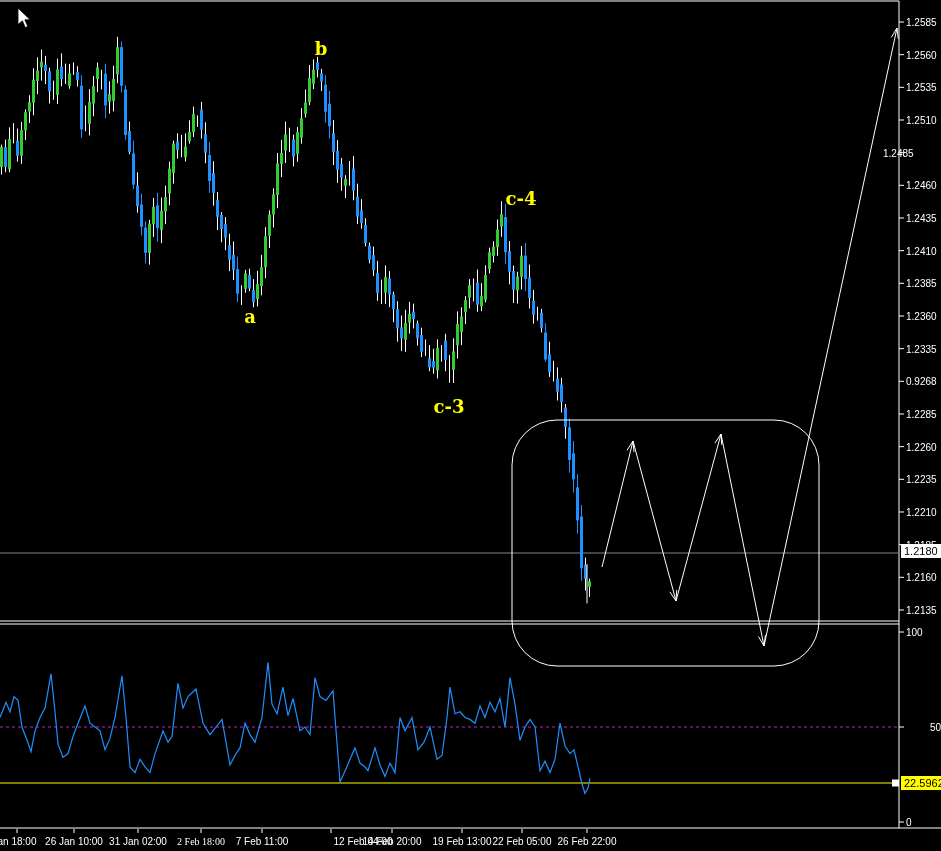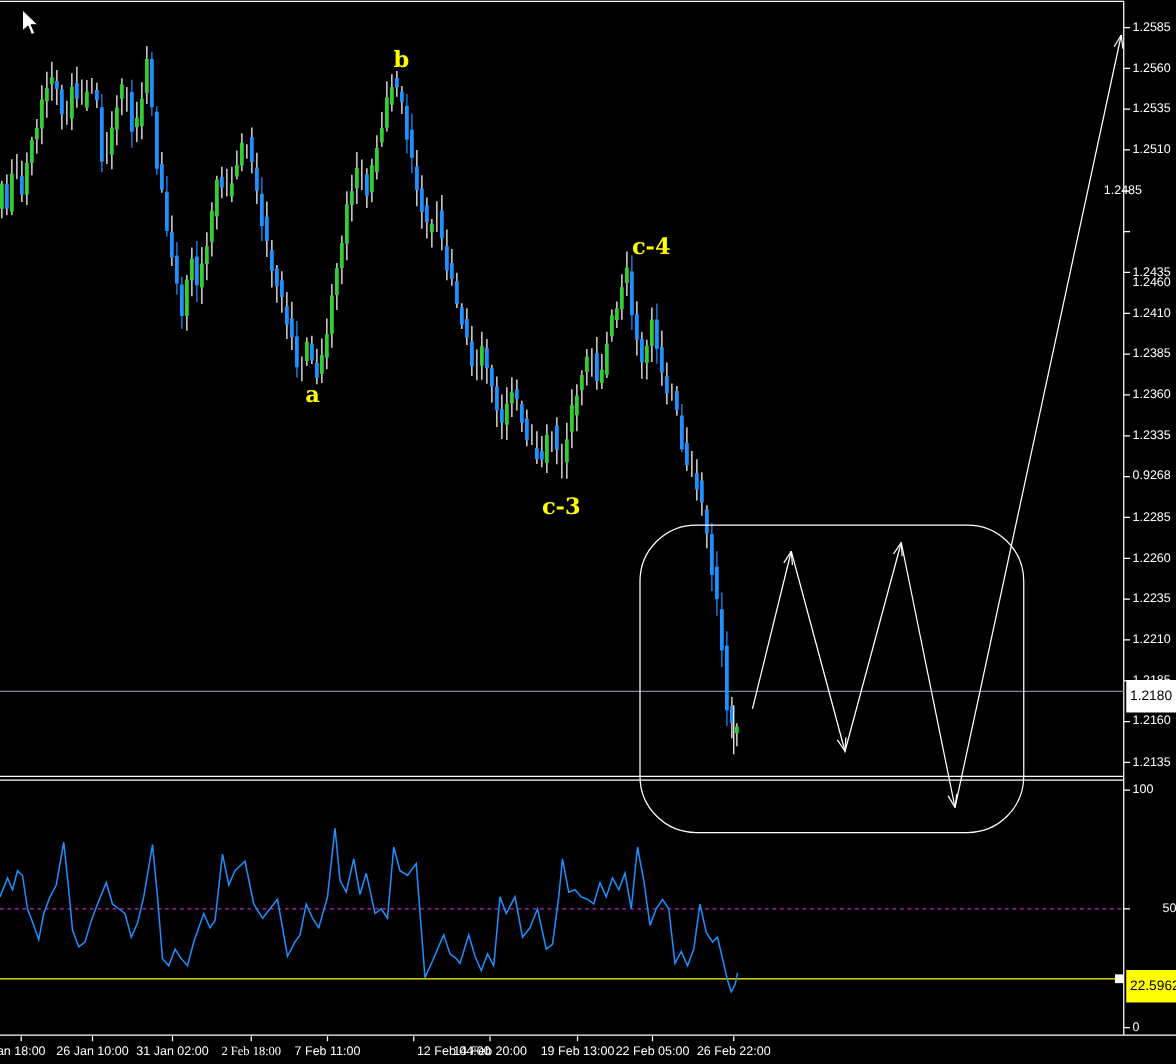"1.2460" div.axis-label { margin-top: 41px -> none }
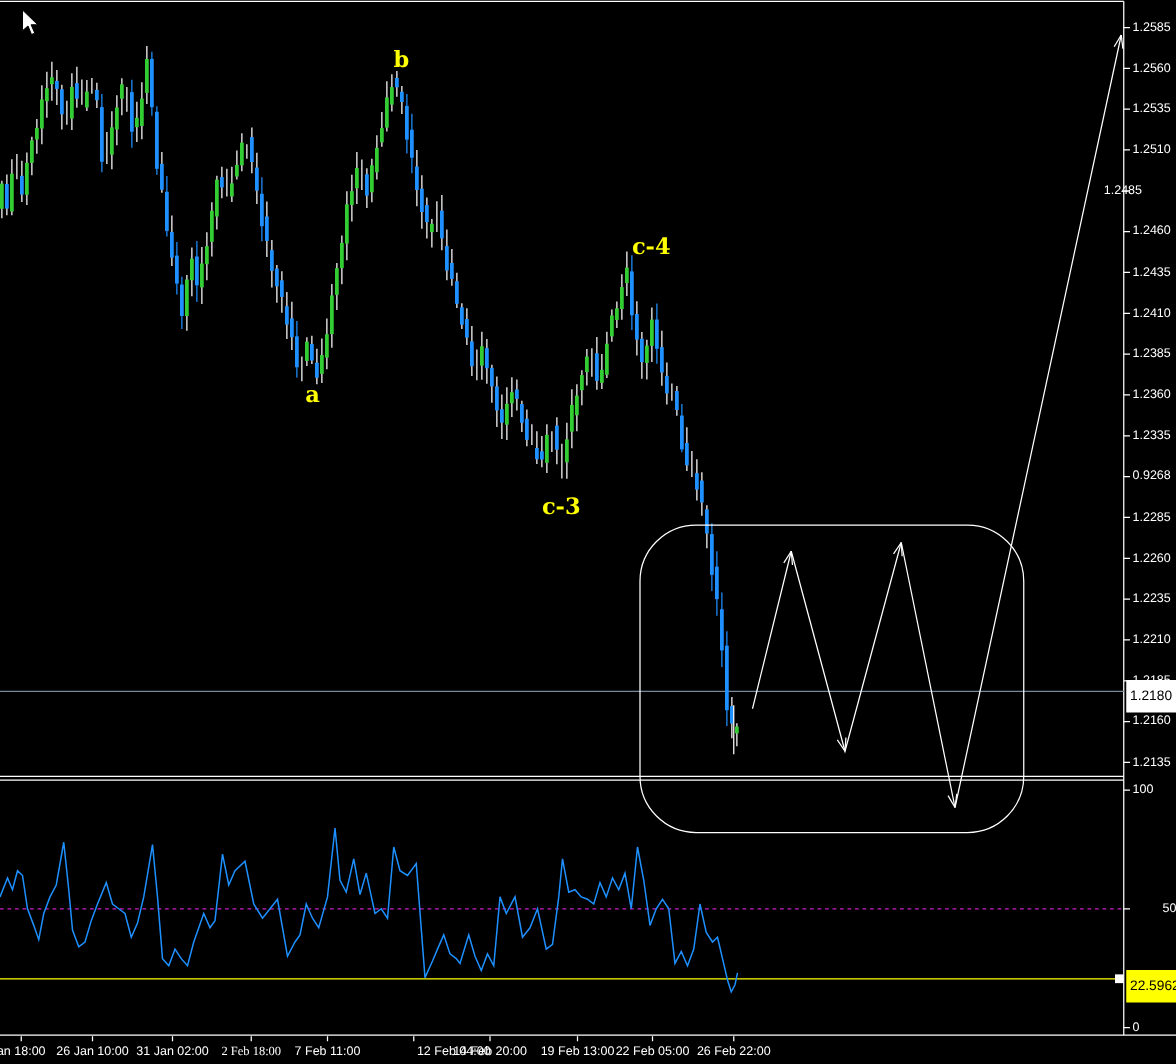"1.2180" .price-tag { height: 26px -> 14px }
